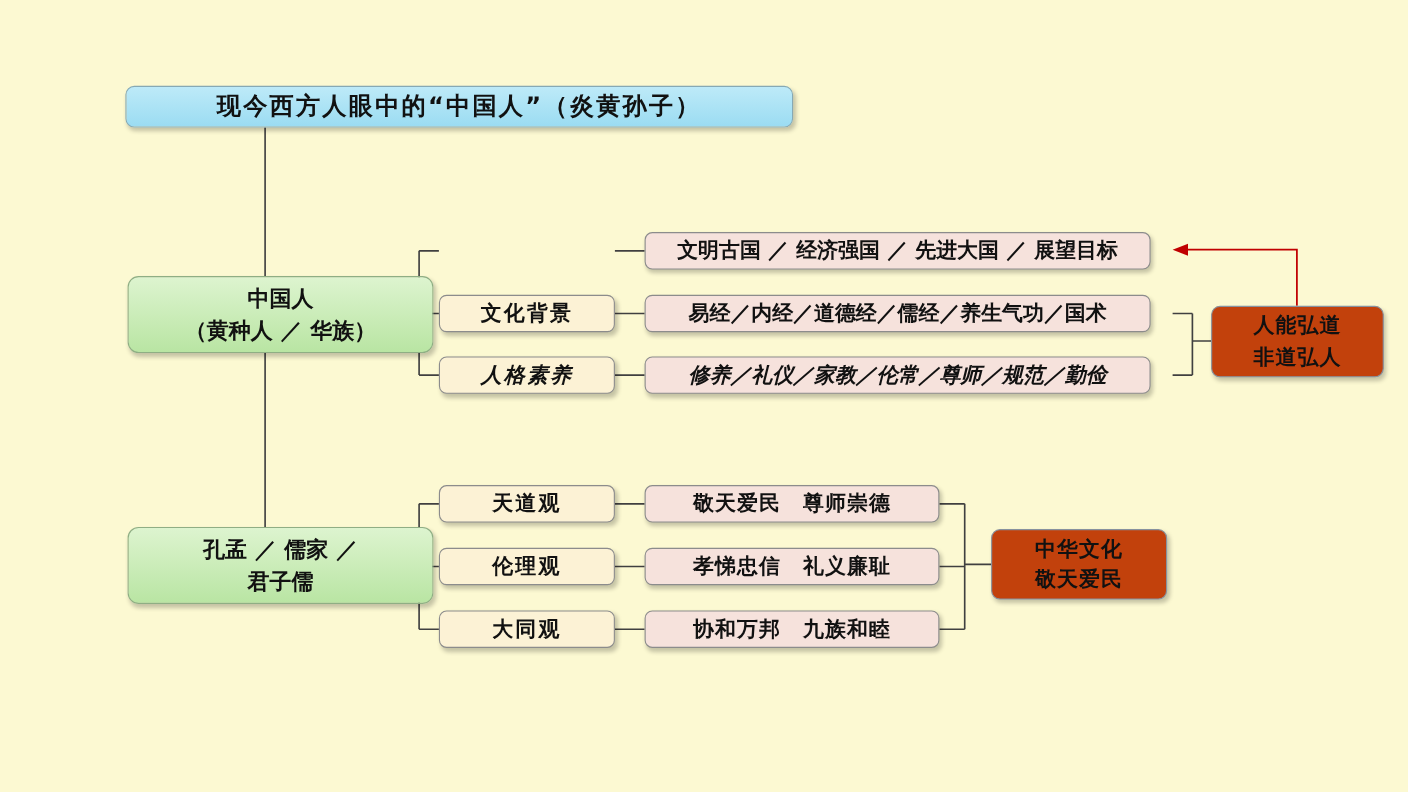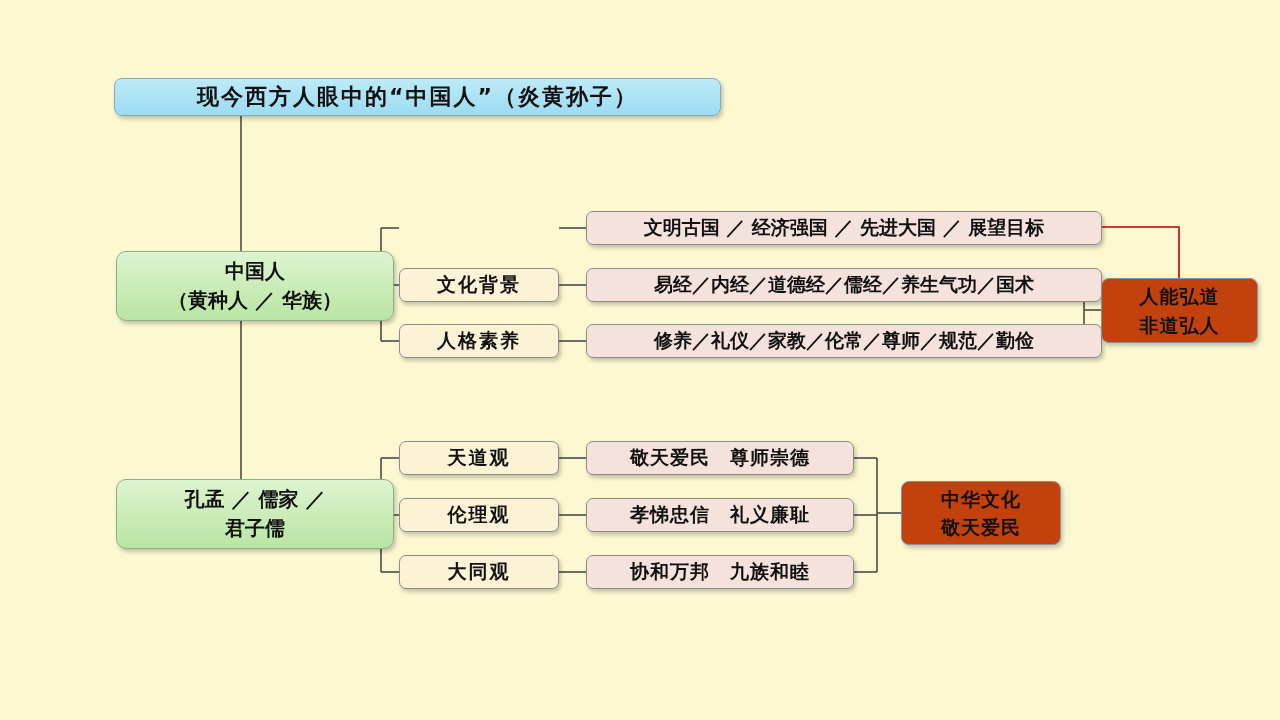"文明古国 ／ 经济强国 ／ 先进大国" .detail1 { width: 516px -> 460px }
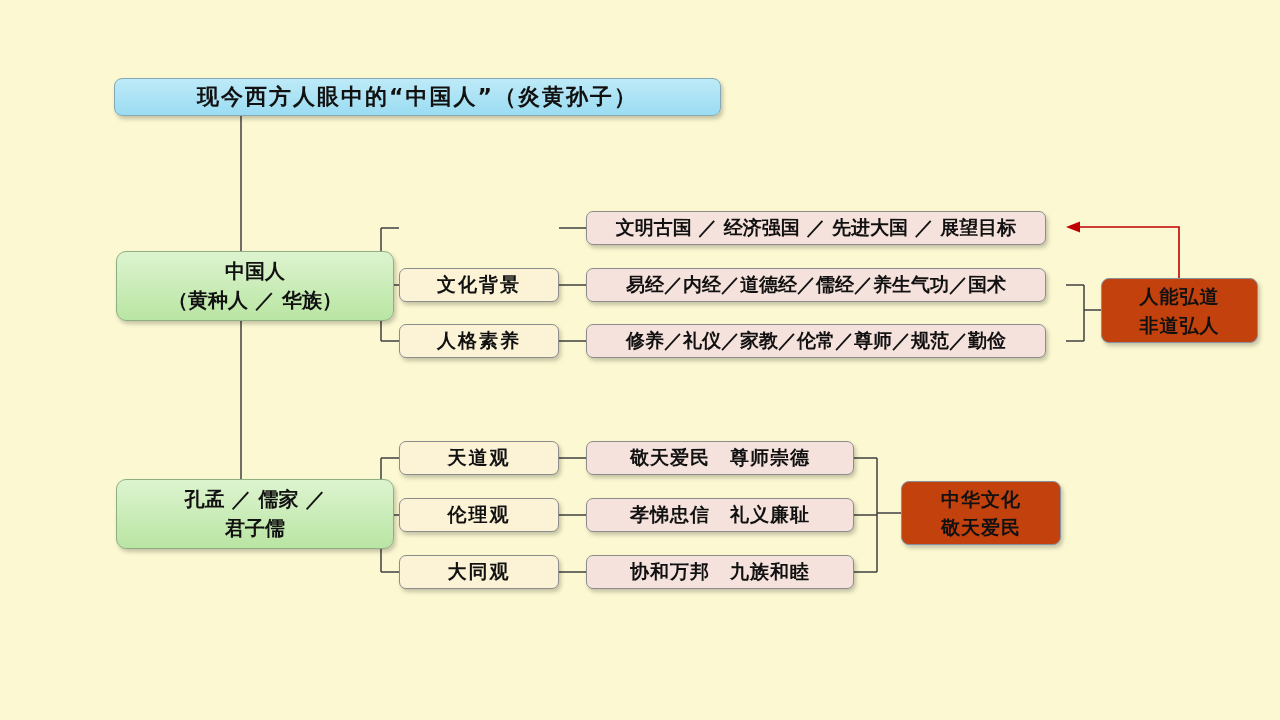"人格素养" .r3 { font-style: none -> italic }
